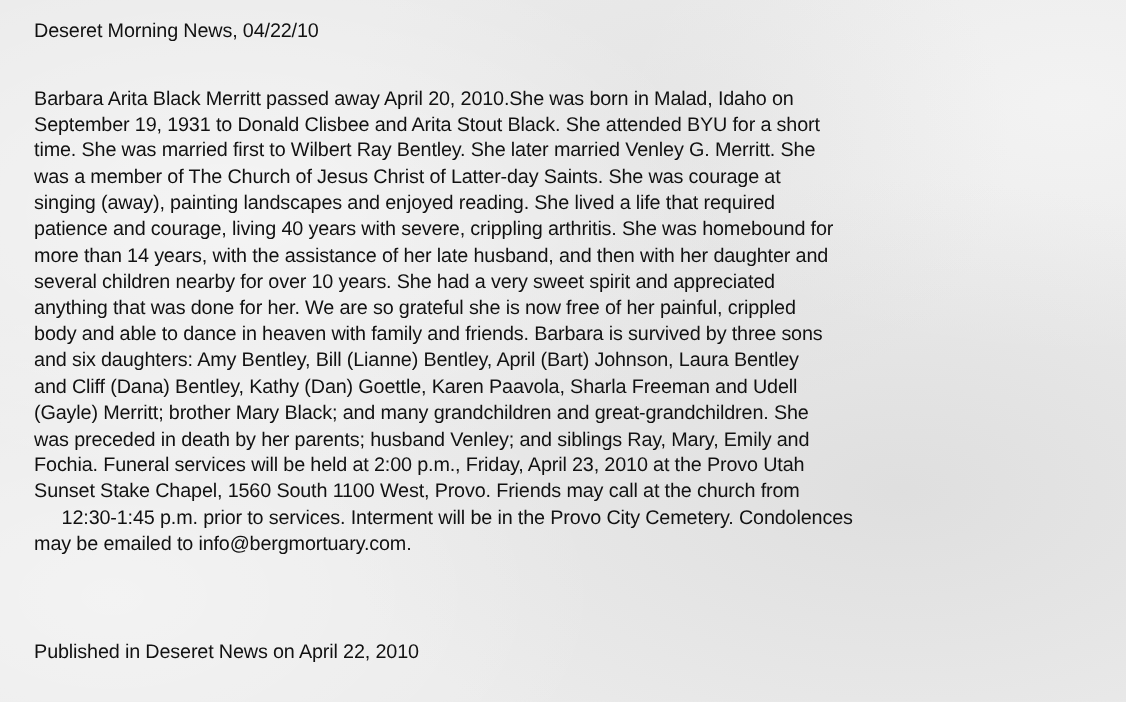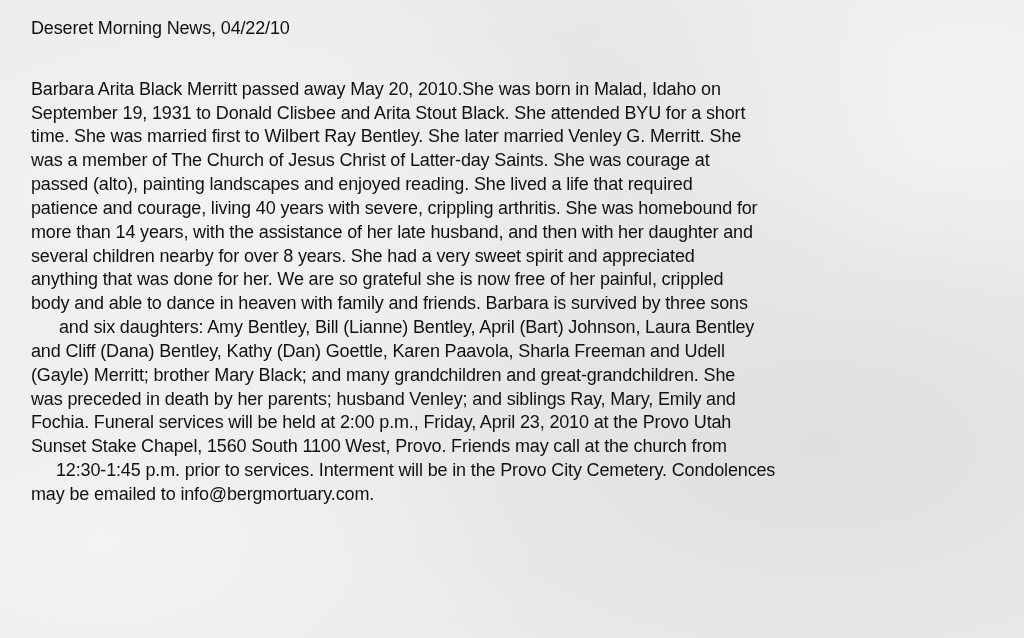"Barbara Arita Black Merritt passed" div.line { text: May -> April }
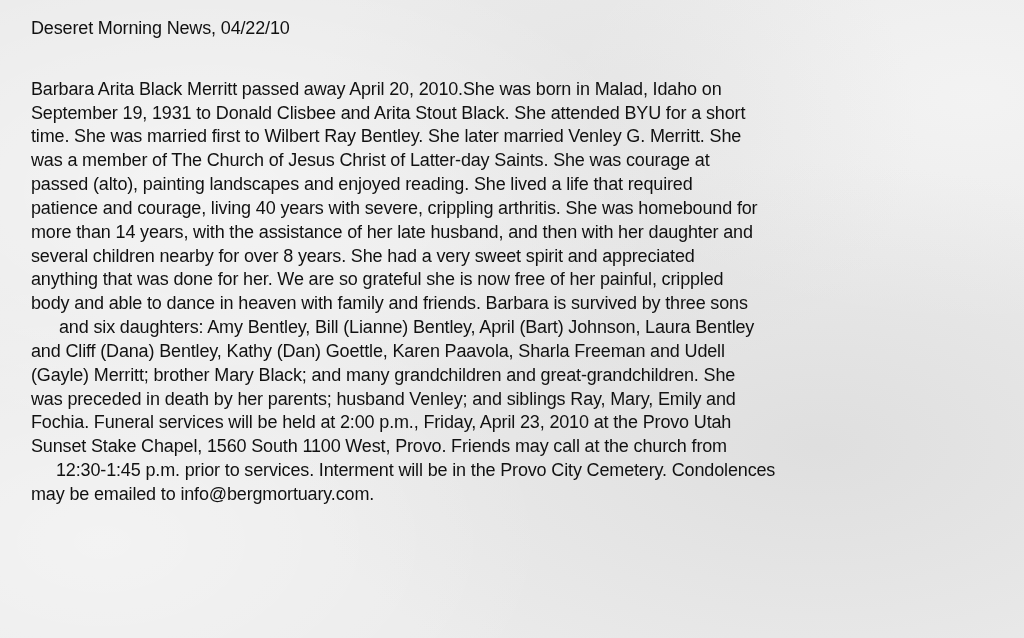"passed (alto), painting landscapes and" div.line { text: passed (alto -> singing (away }
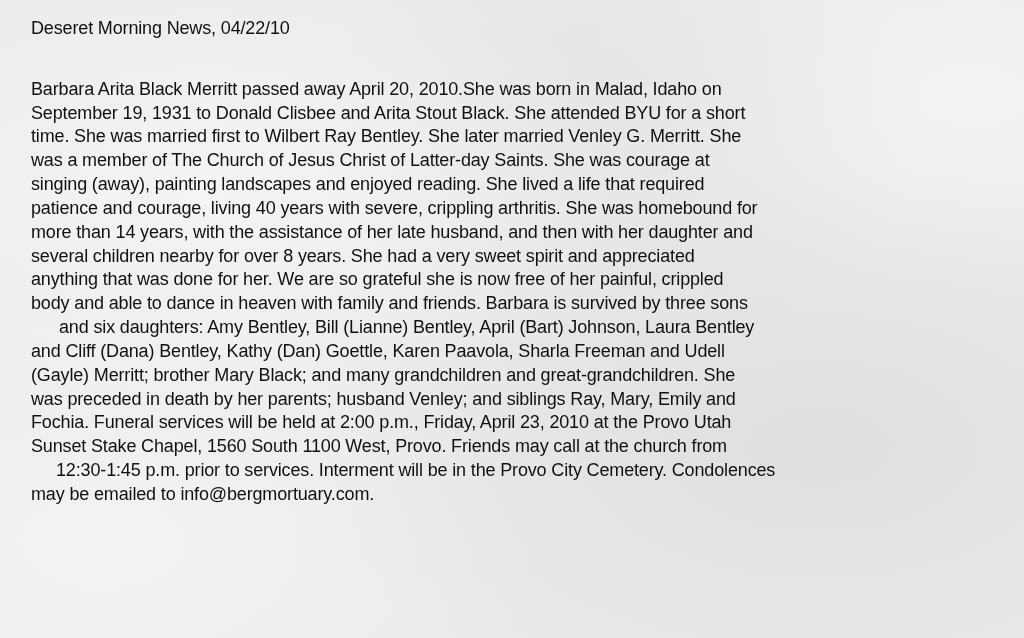"several children nearby for over" div.line { text: 8 -> 10 }
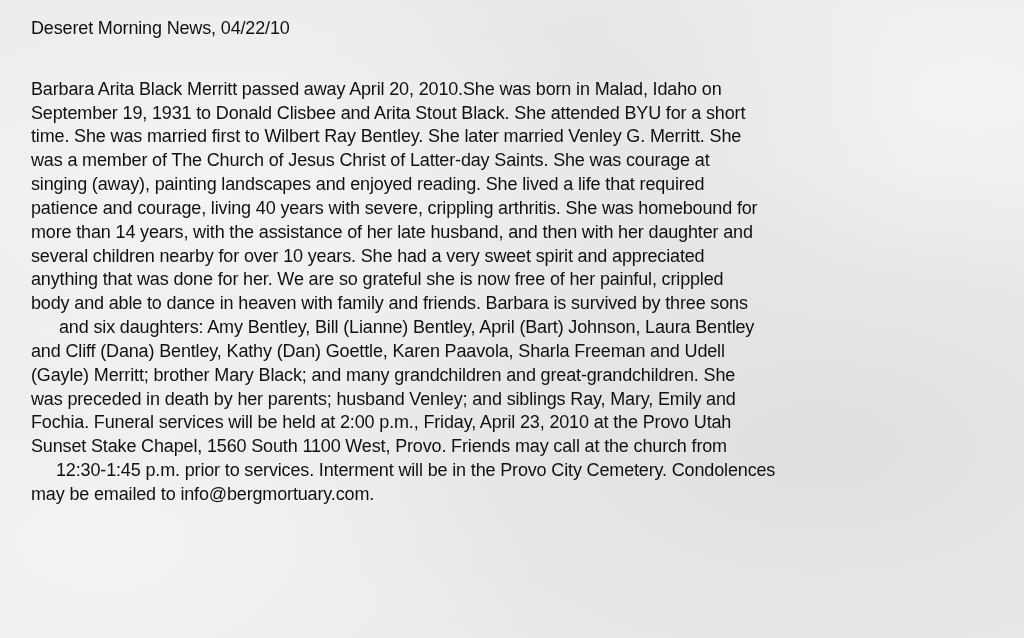"and six daughters: Amy Bentley," .body-lines .line:nth-child(11) { margin-left: 28px -> none }
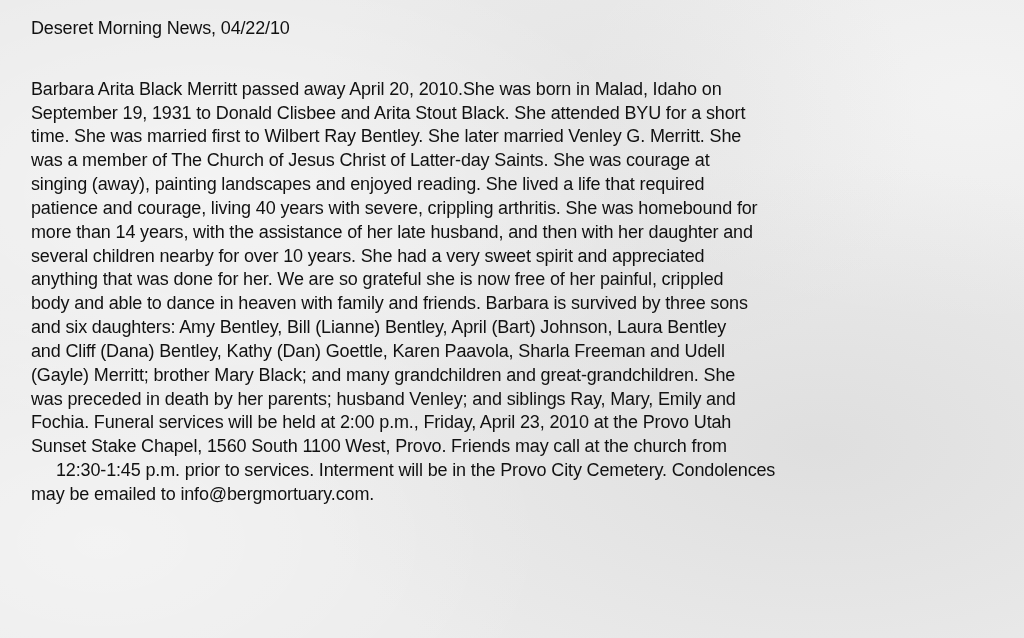"Published in Deseret News on" div.line { html: none -> <div>Published in Deseret News on April 22, 2010</div> }
